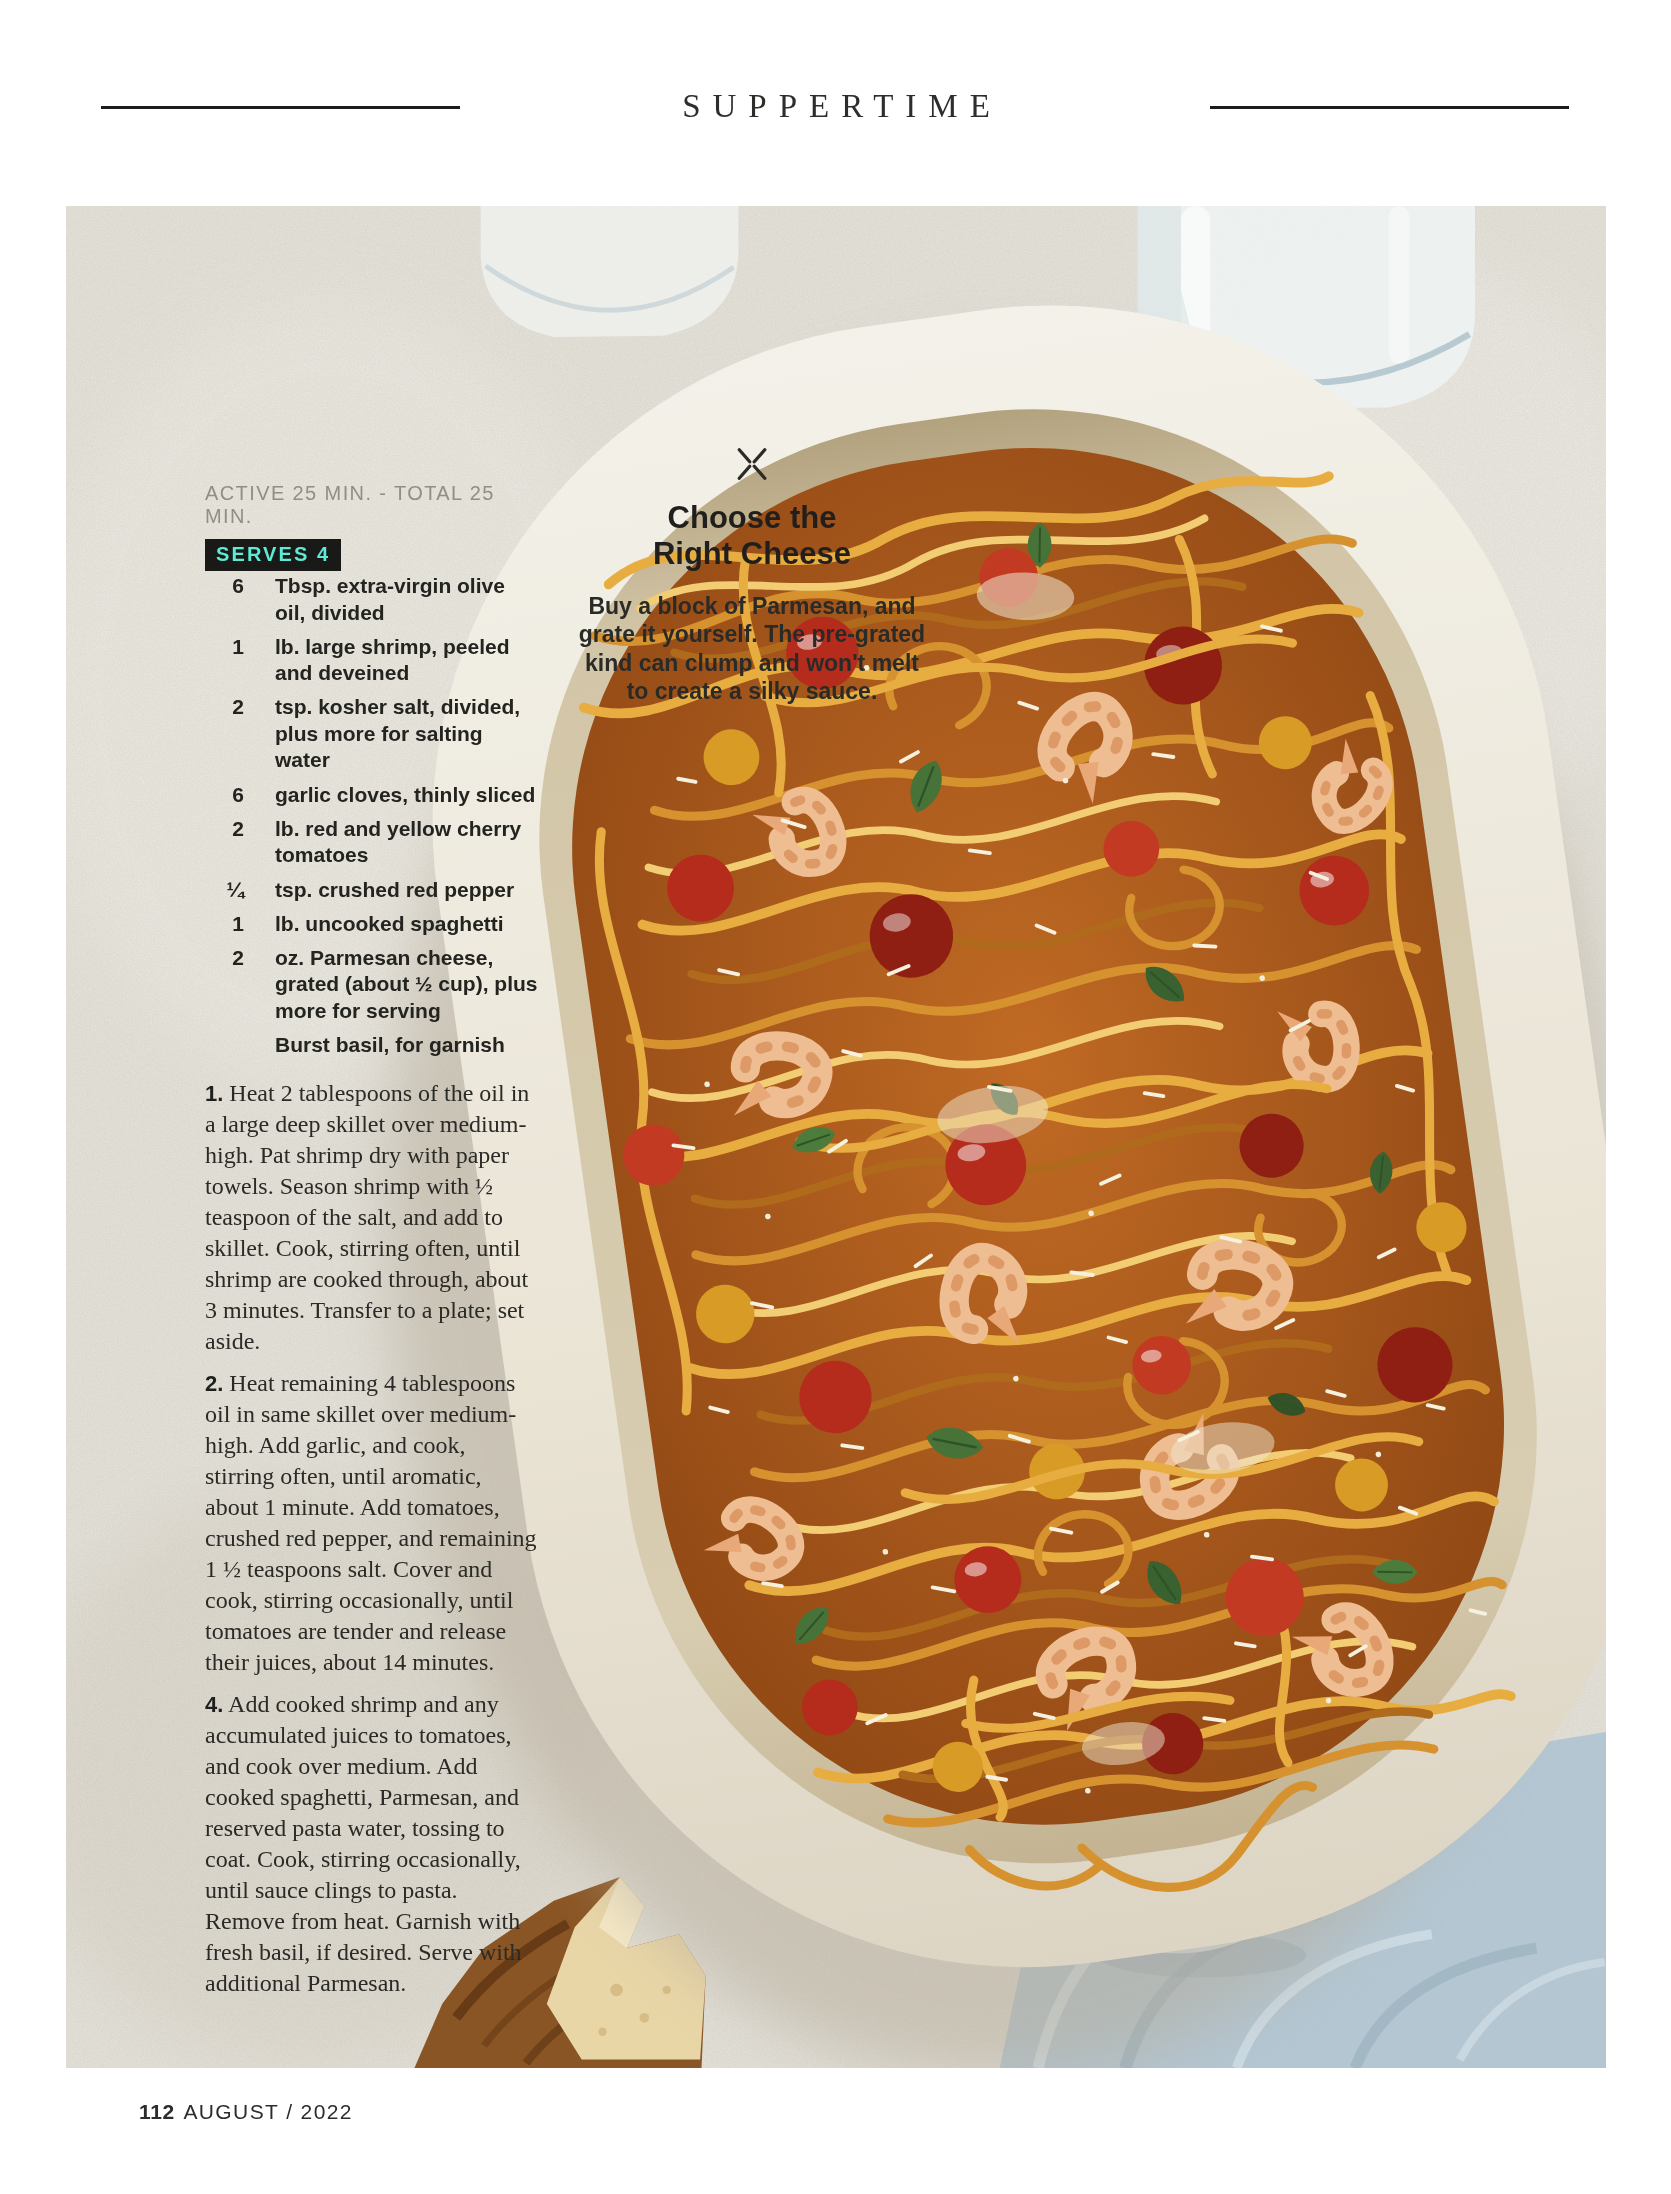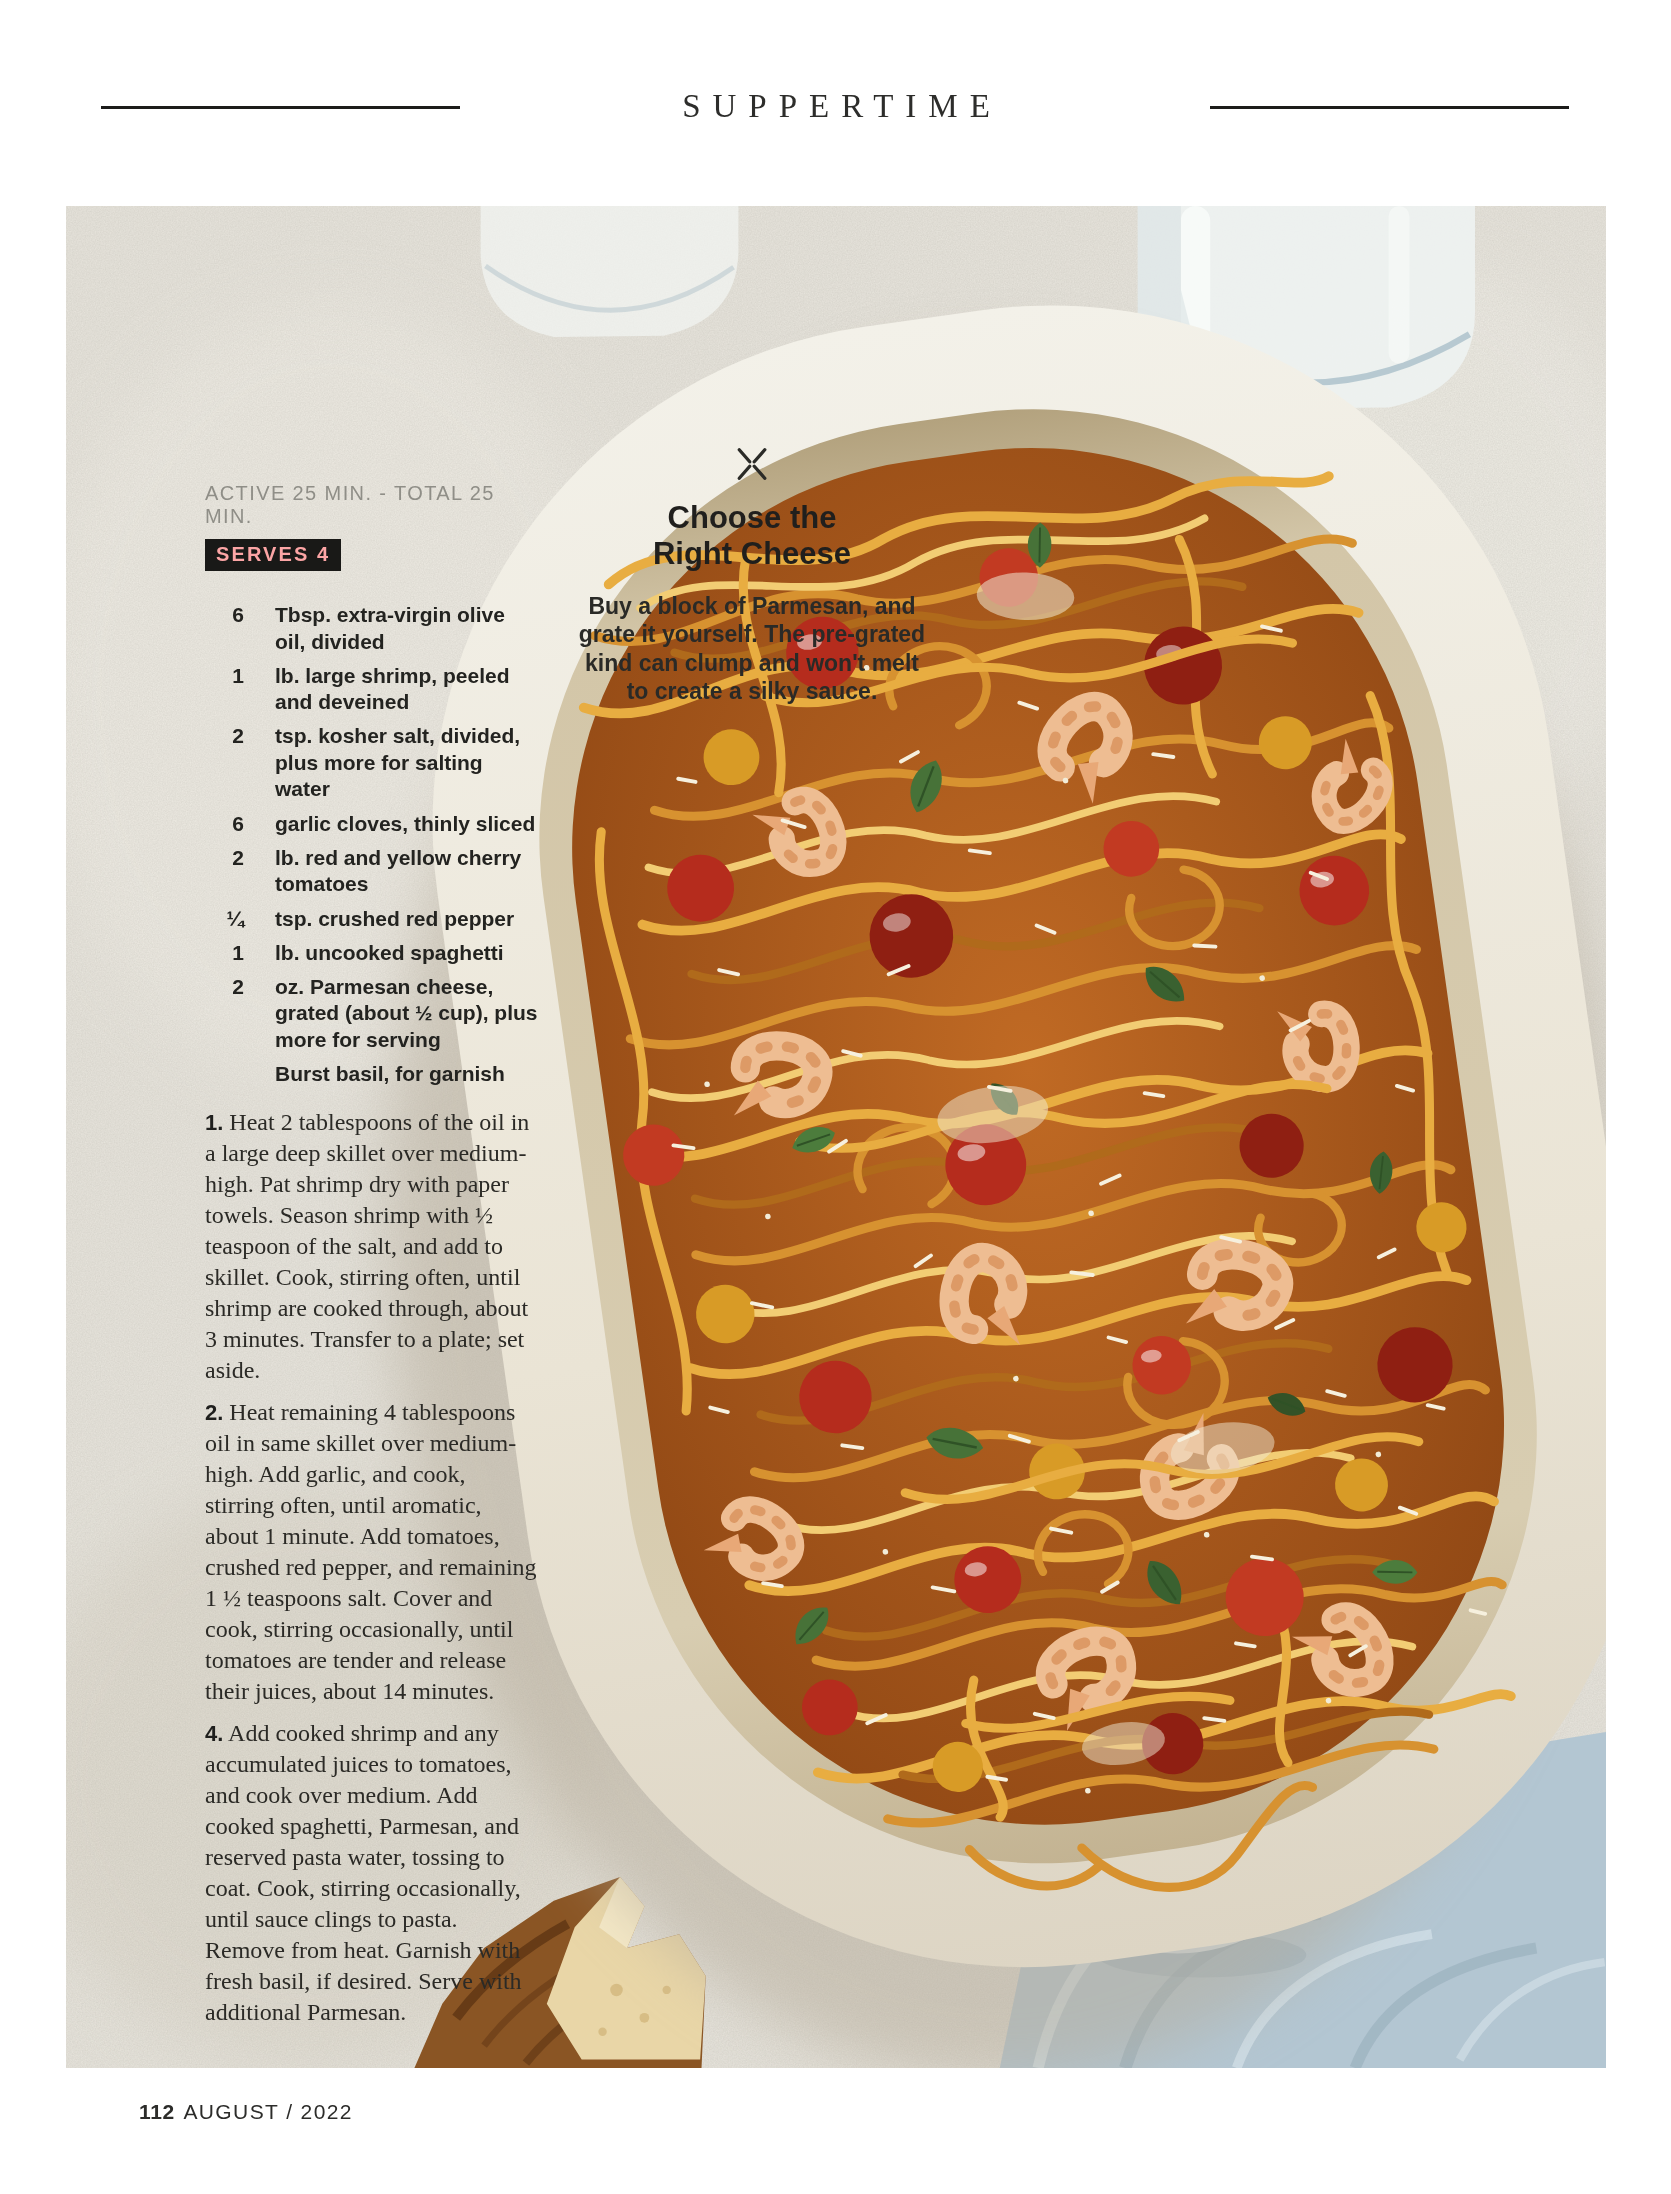"SERVES 4" .badge { color: #fca5a5 -> #5eead4; margin-bottom: 31px -> 2px }
